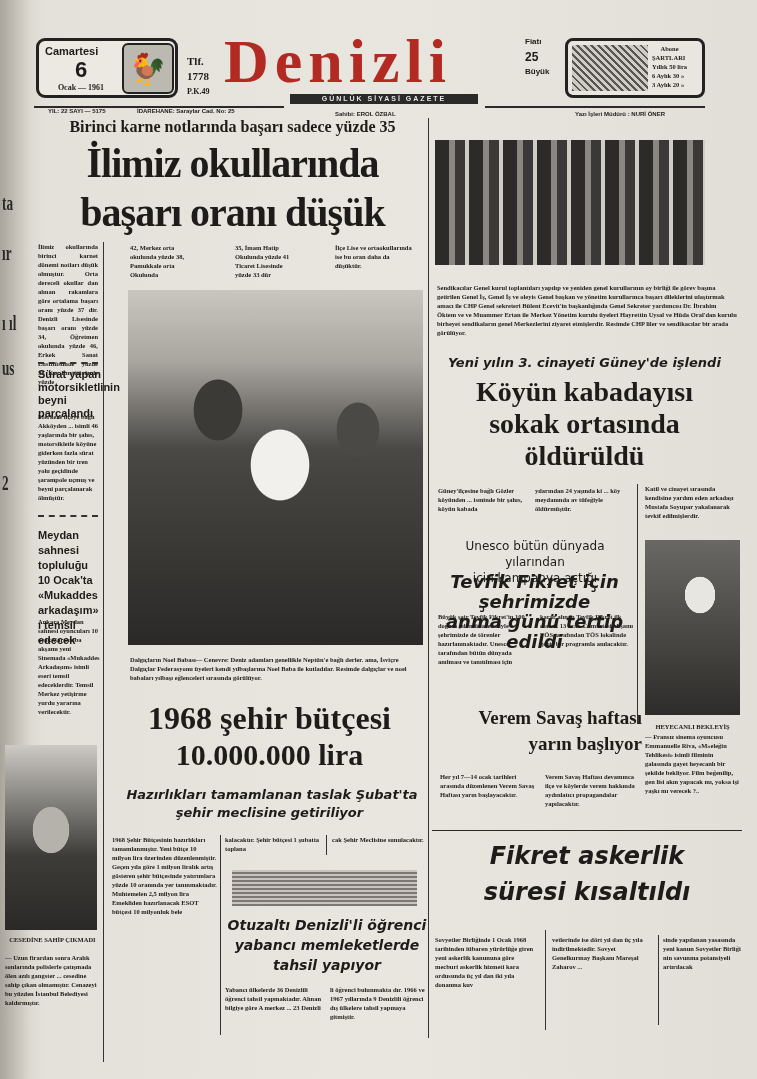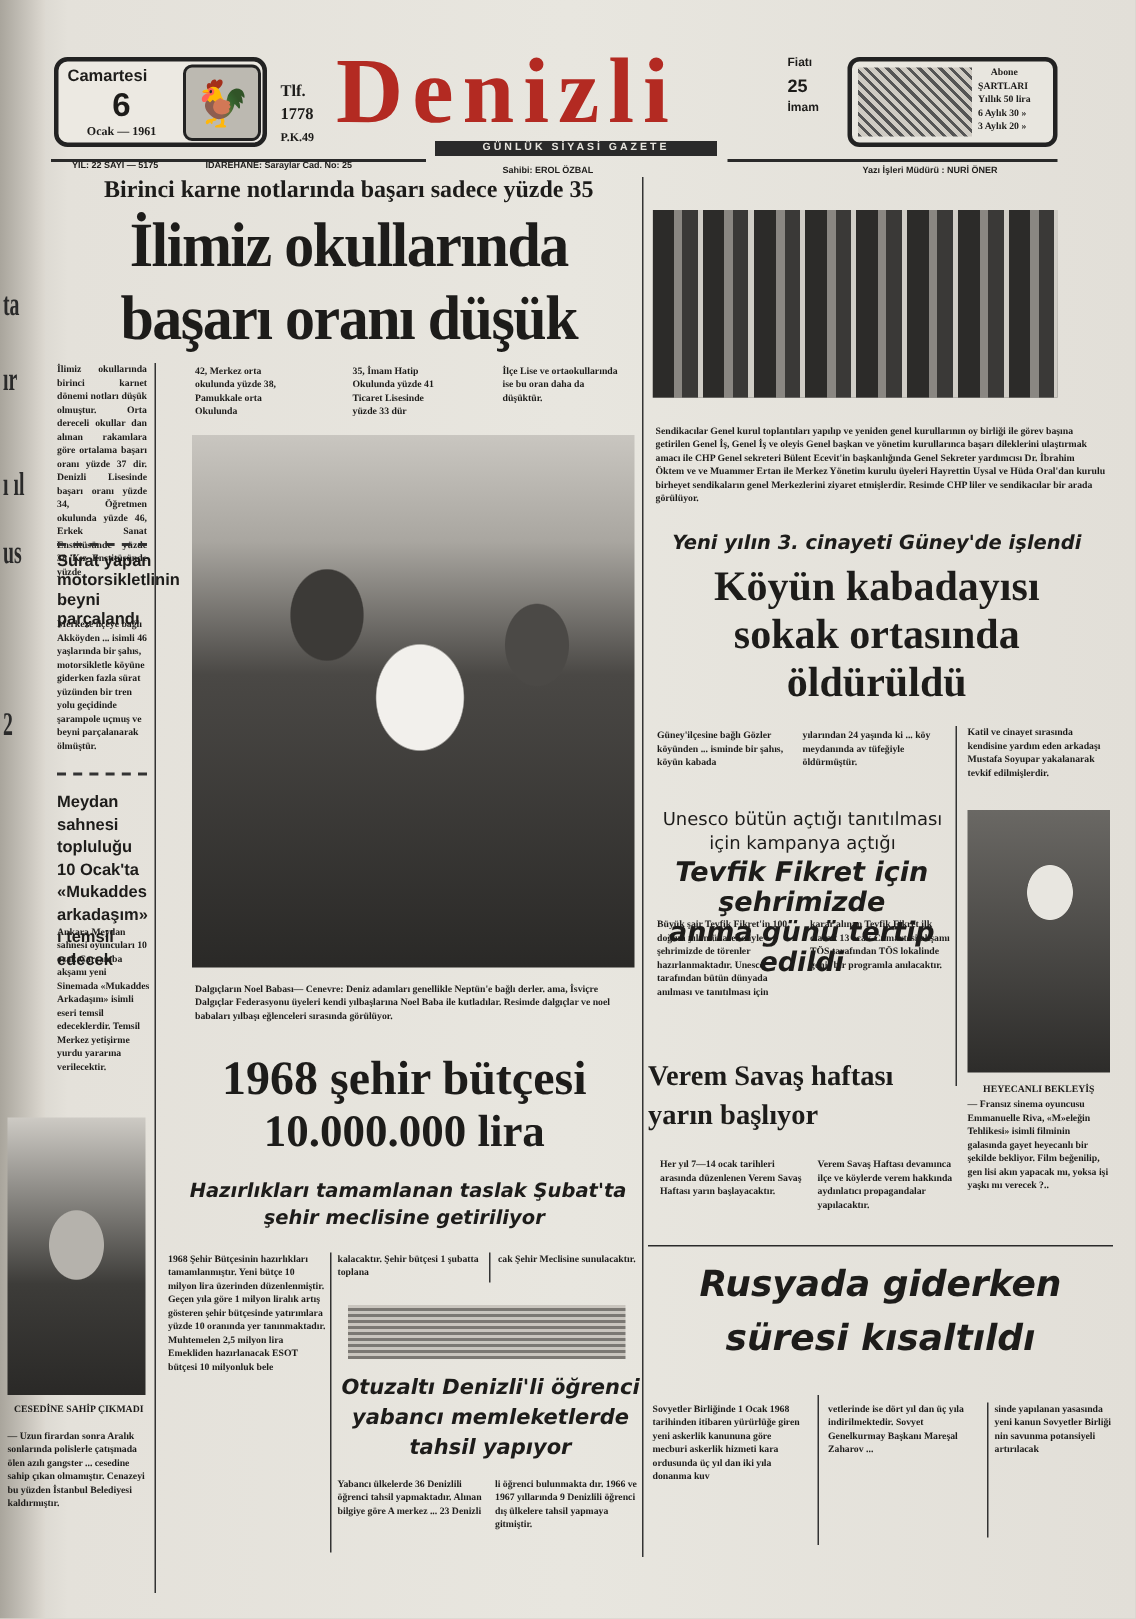"İmam" div { text: İmam -> Büyük }
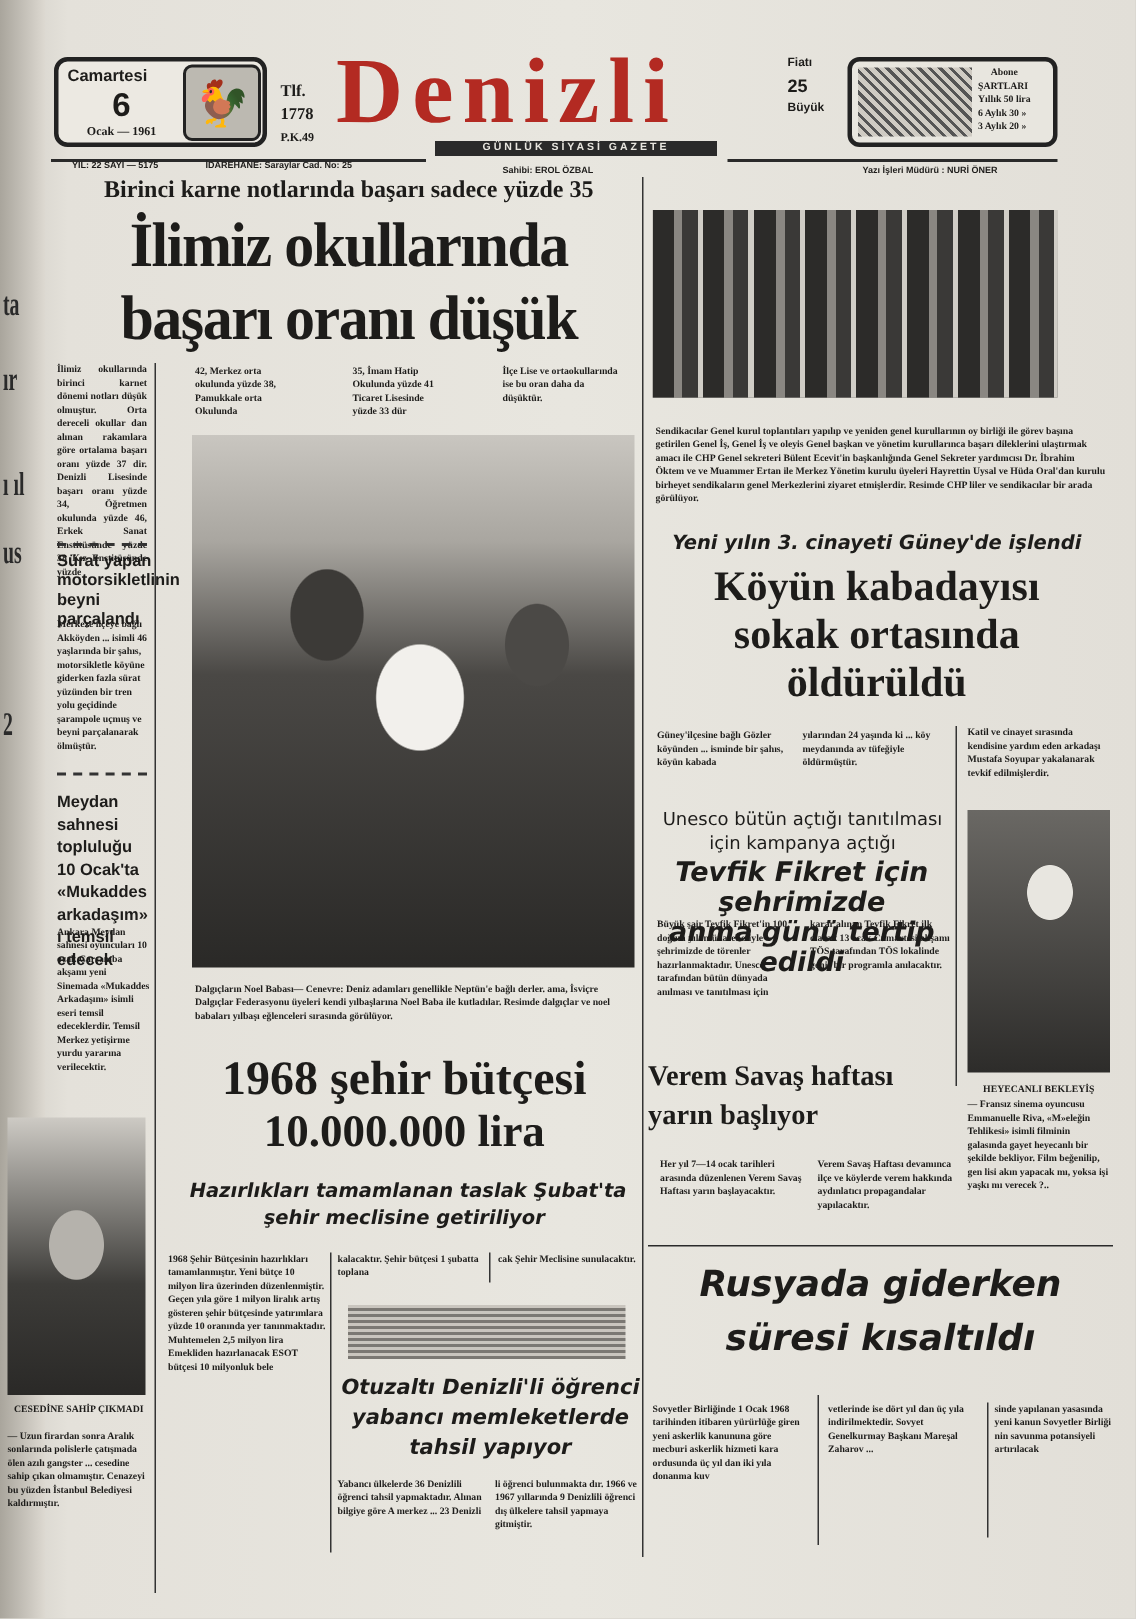"Unesco bütün açtığı tanıtılması" div { text: açtığı tanıtılması -> dünyada yılarından }
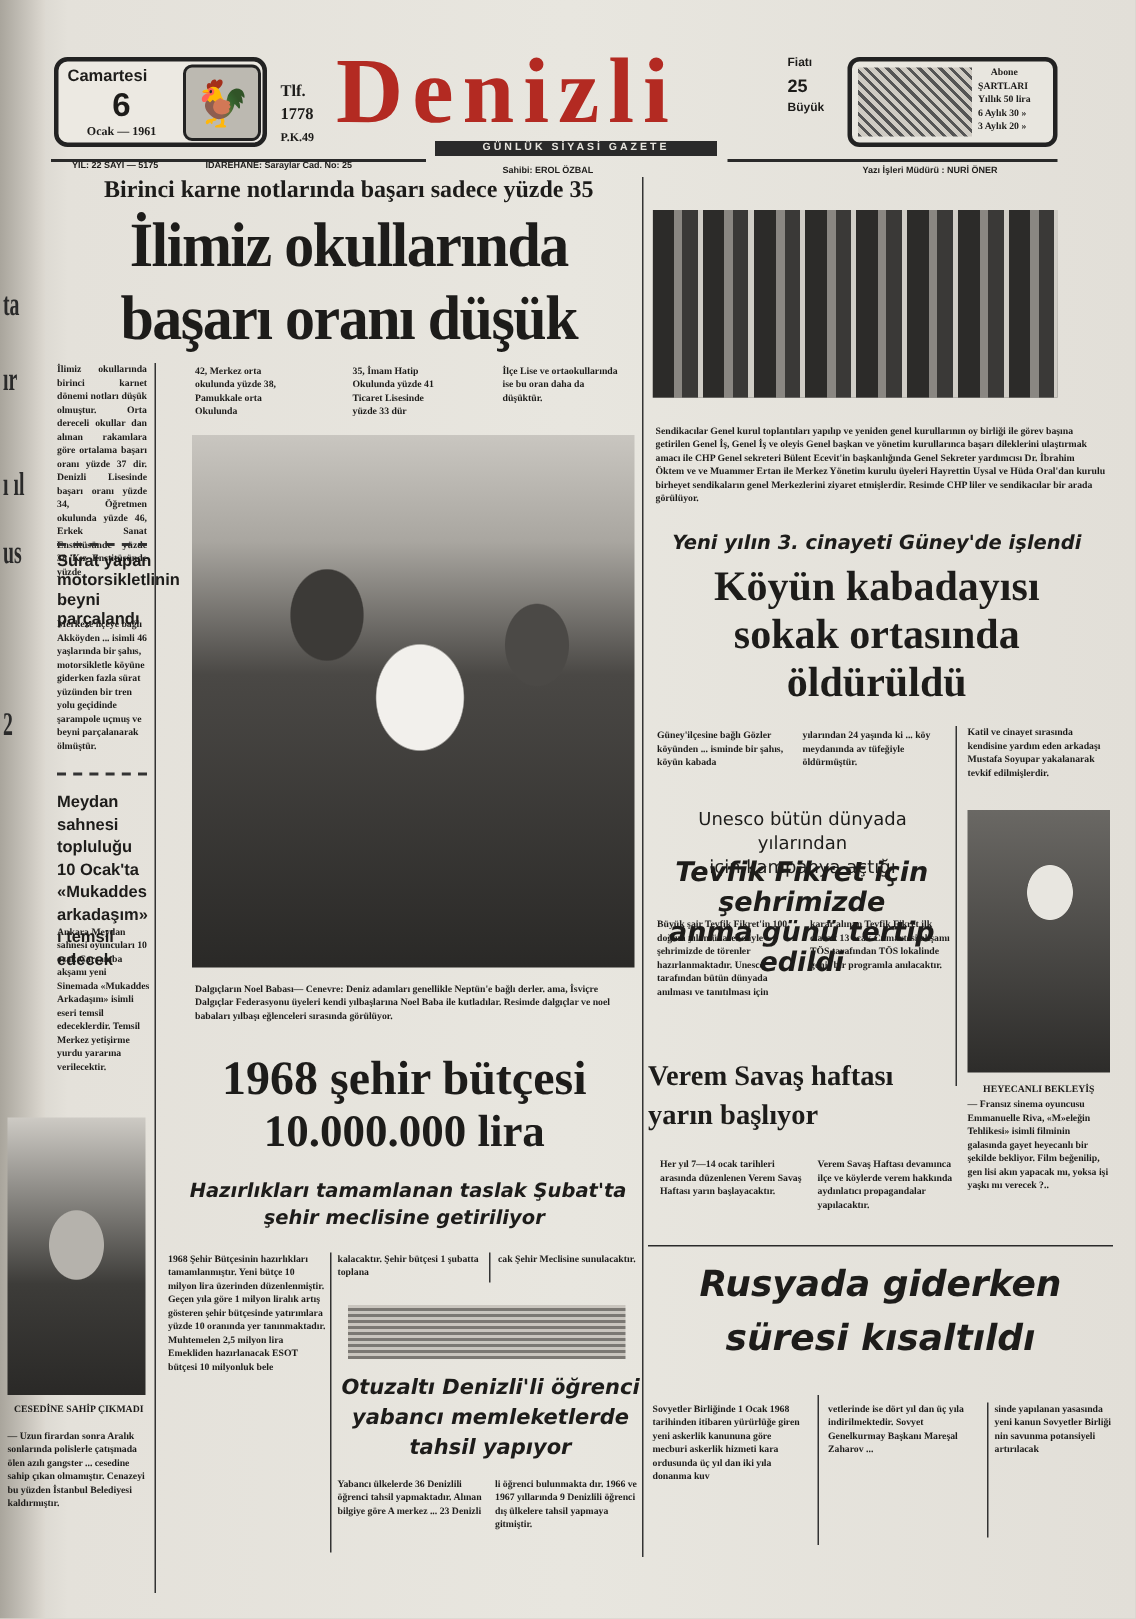"Verem Savaş haftası" div.abs { text-align: left -> right }
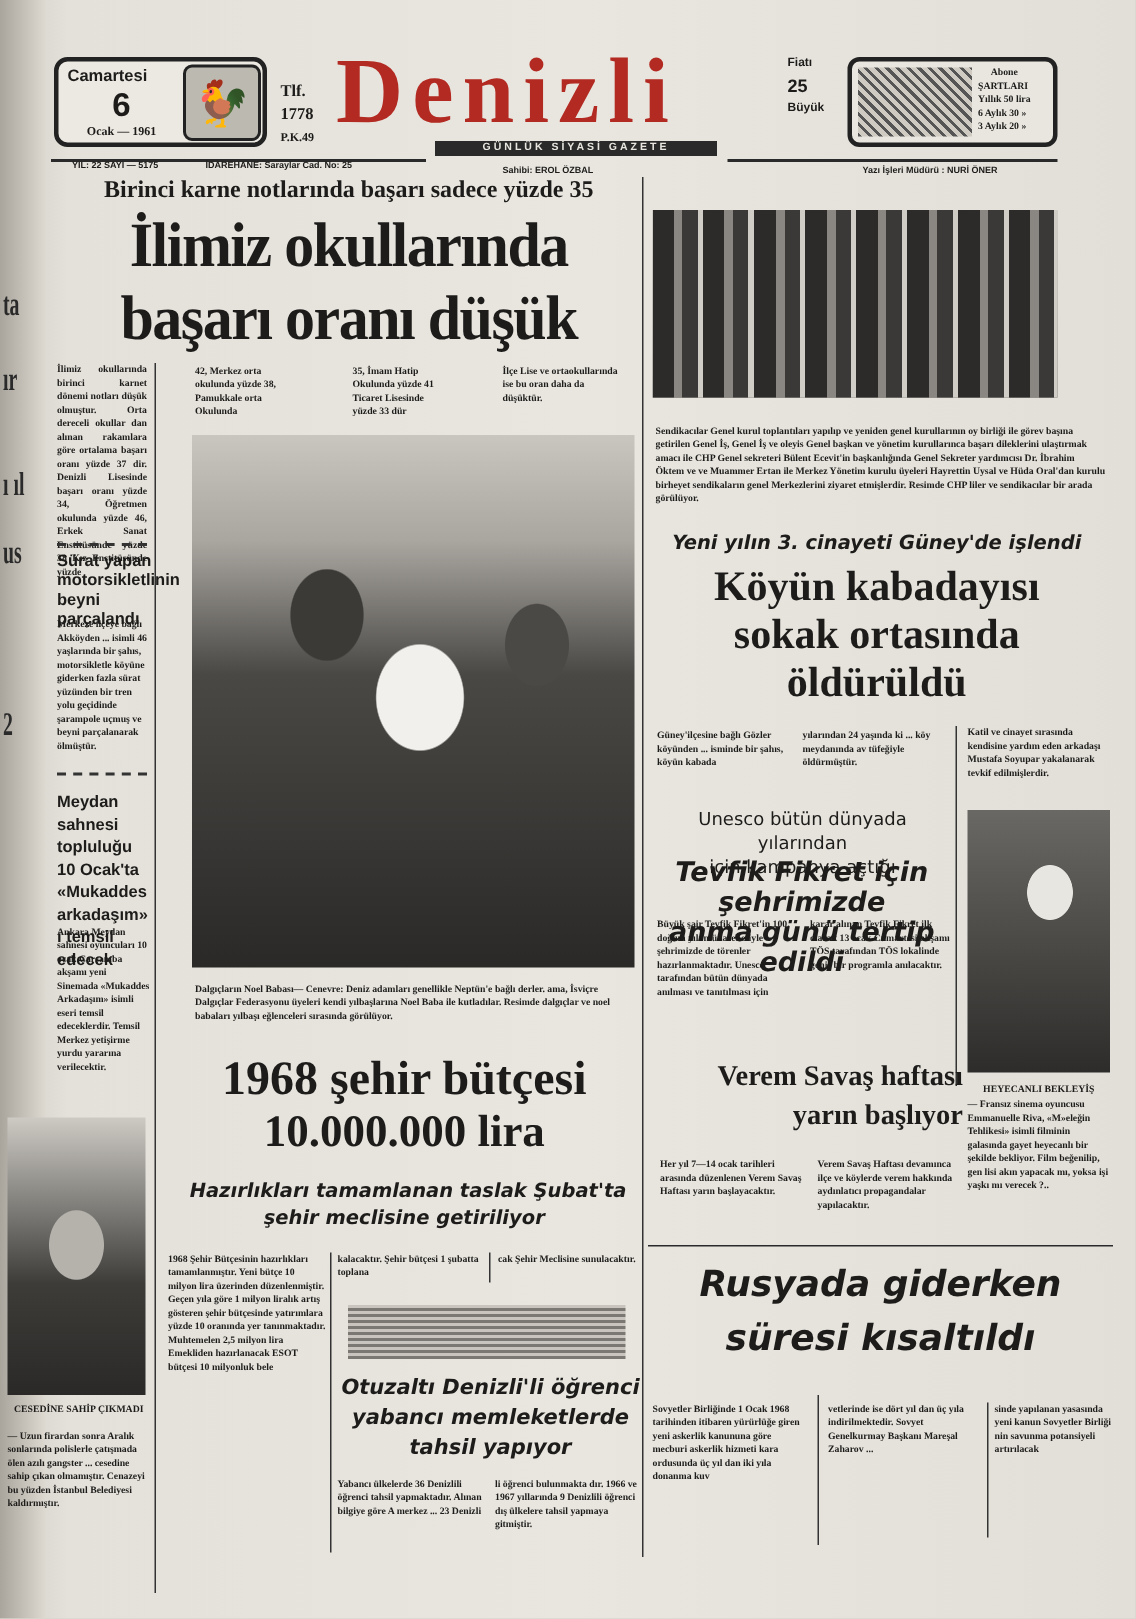"Rusyada giderken" div { text: Rusyada giderken -> Fikret askerlik }
